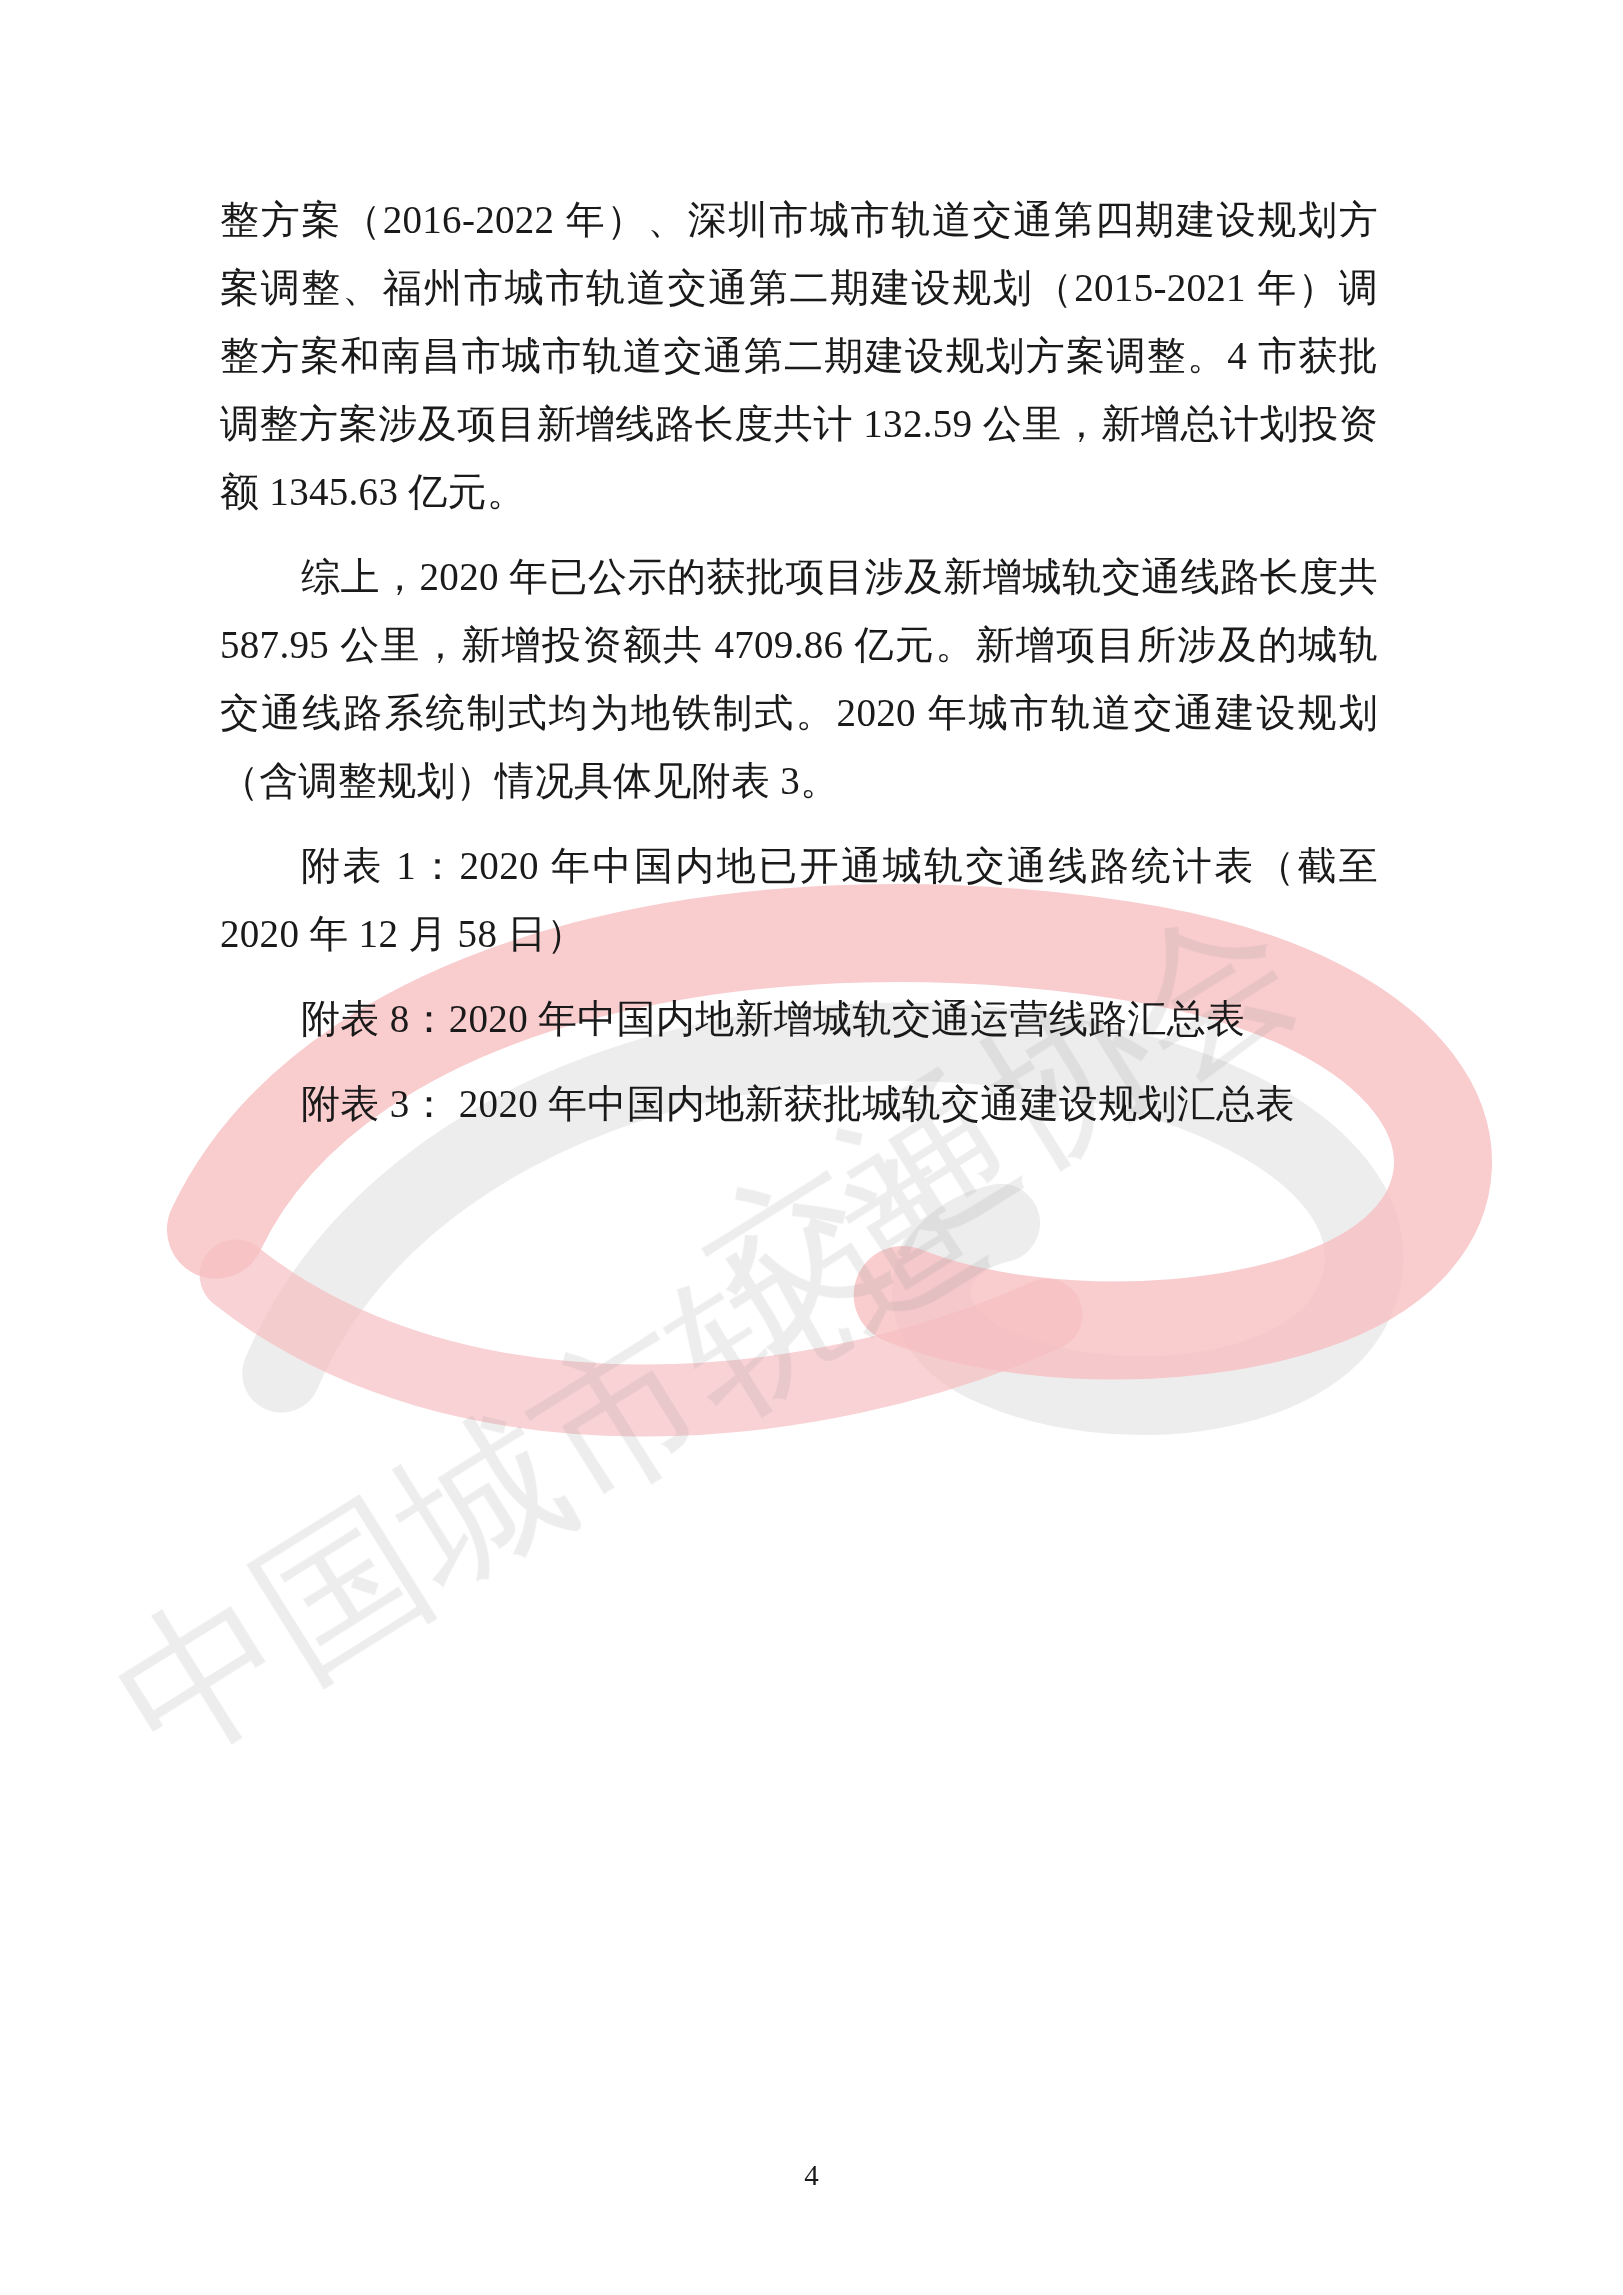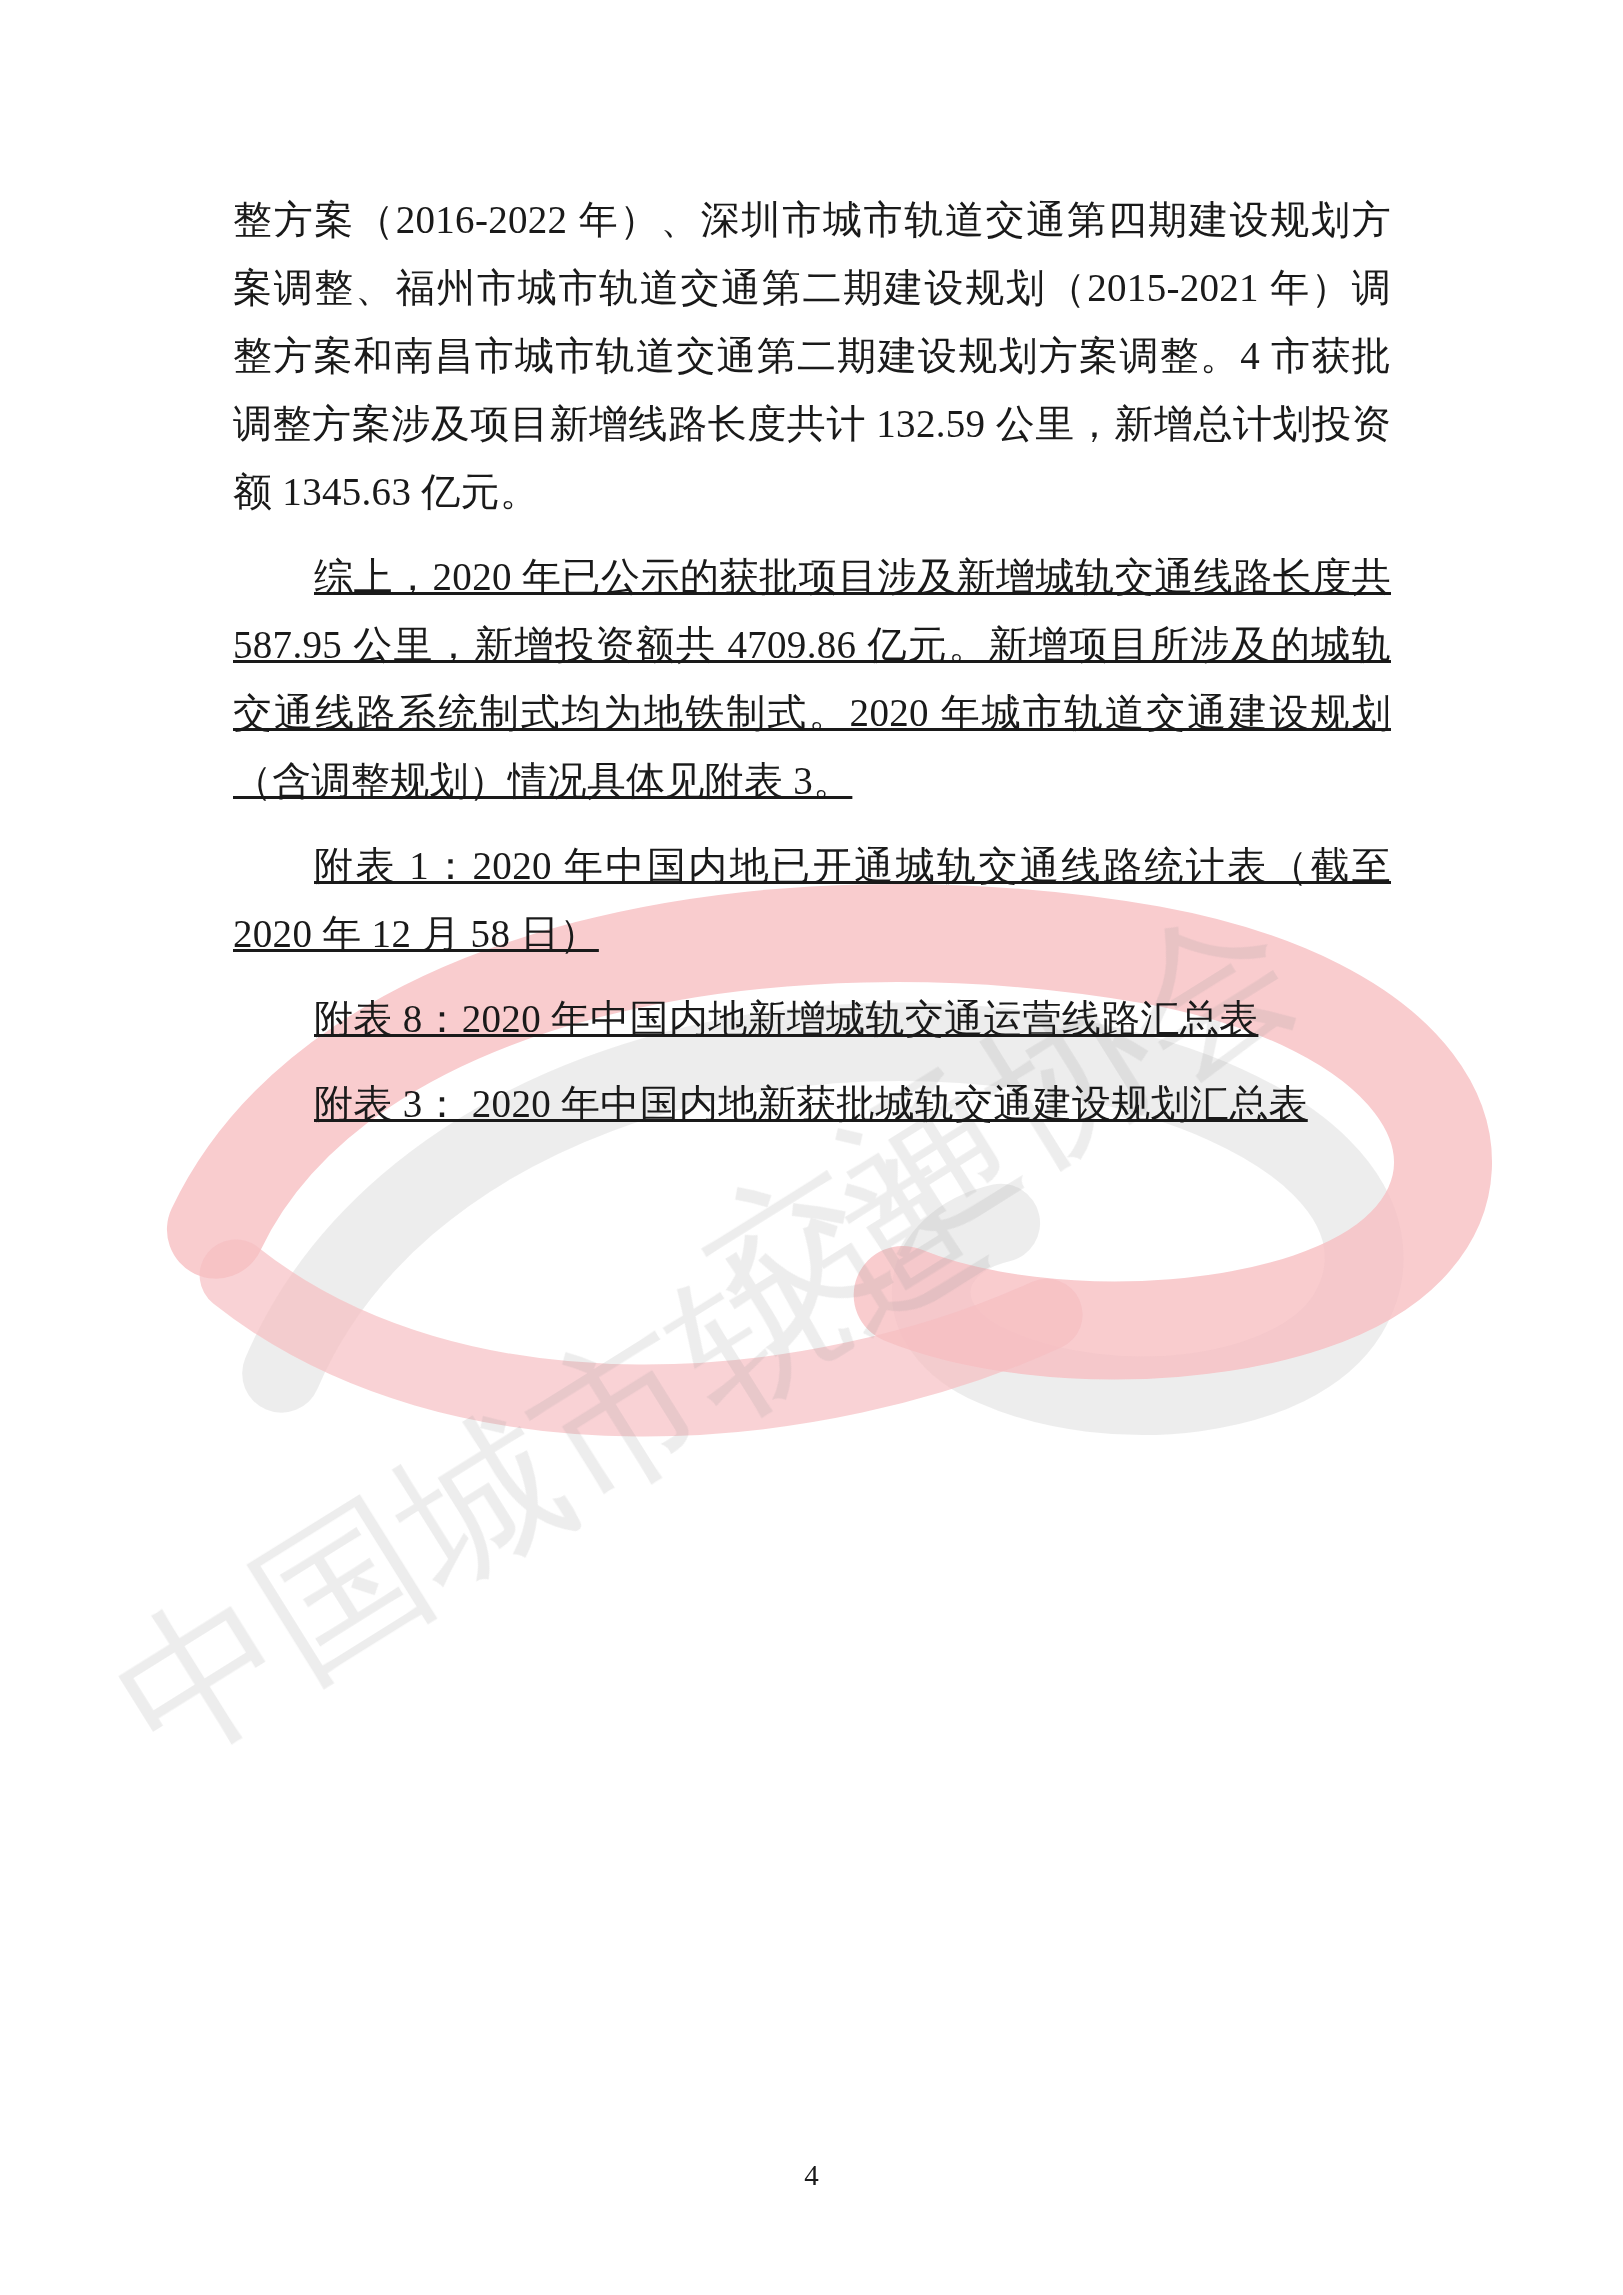"整方案（2016-2022" .content { left: 233px -> 220px }
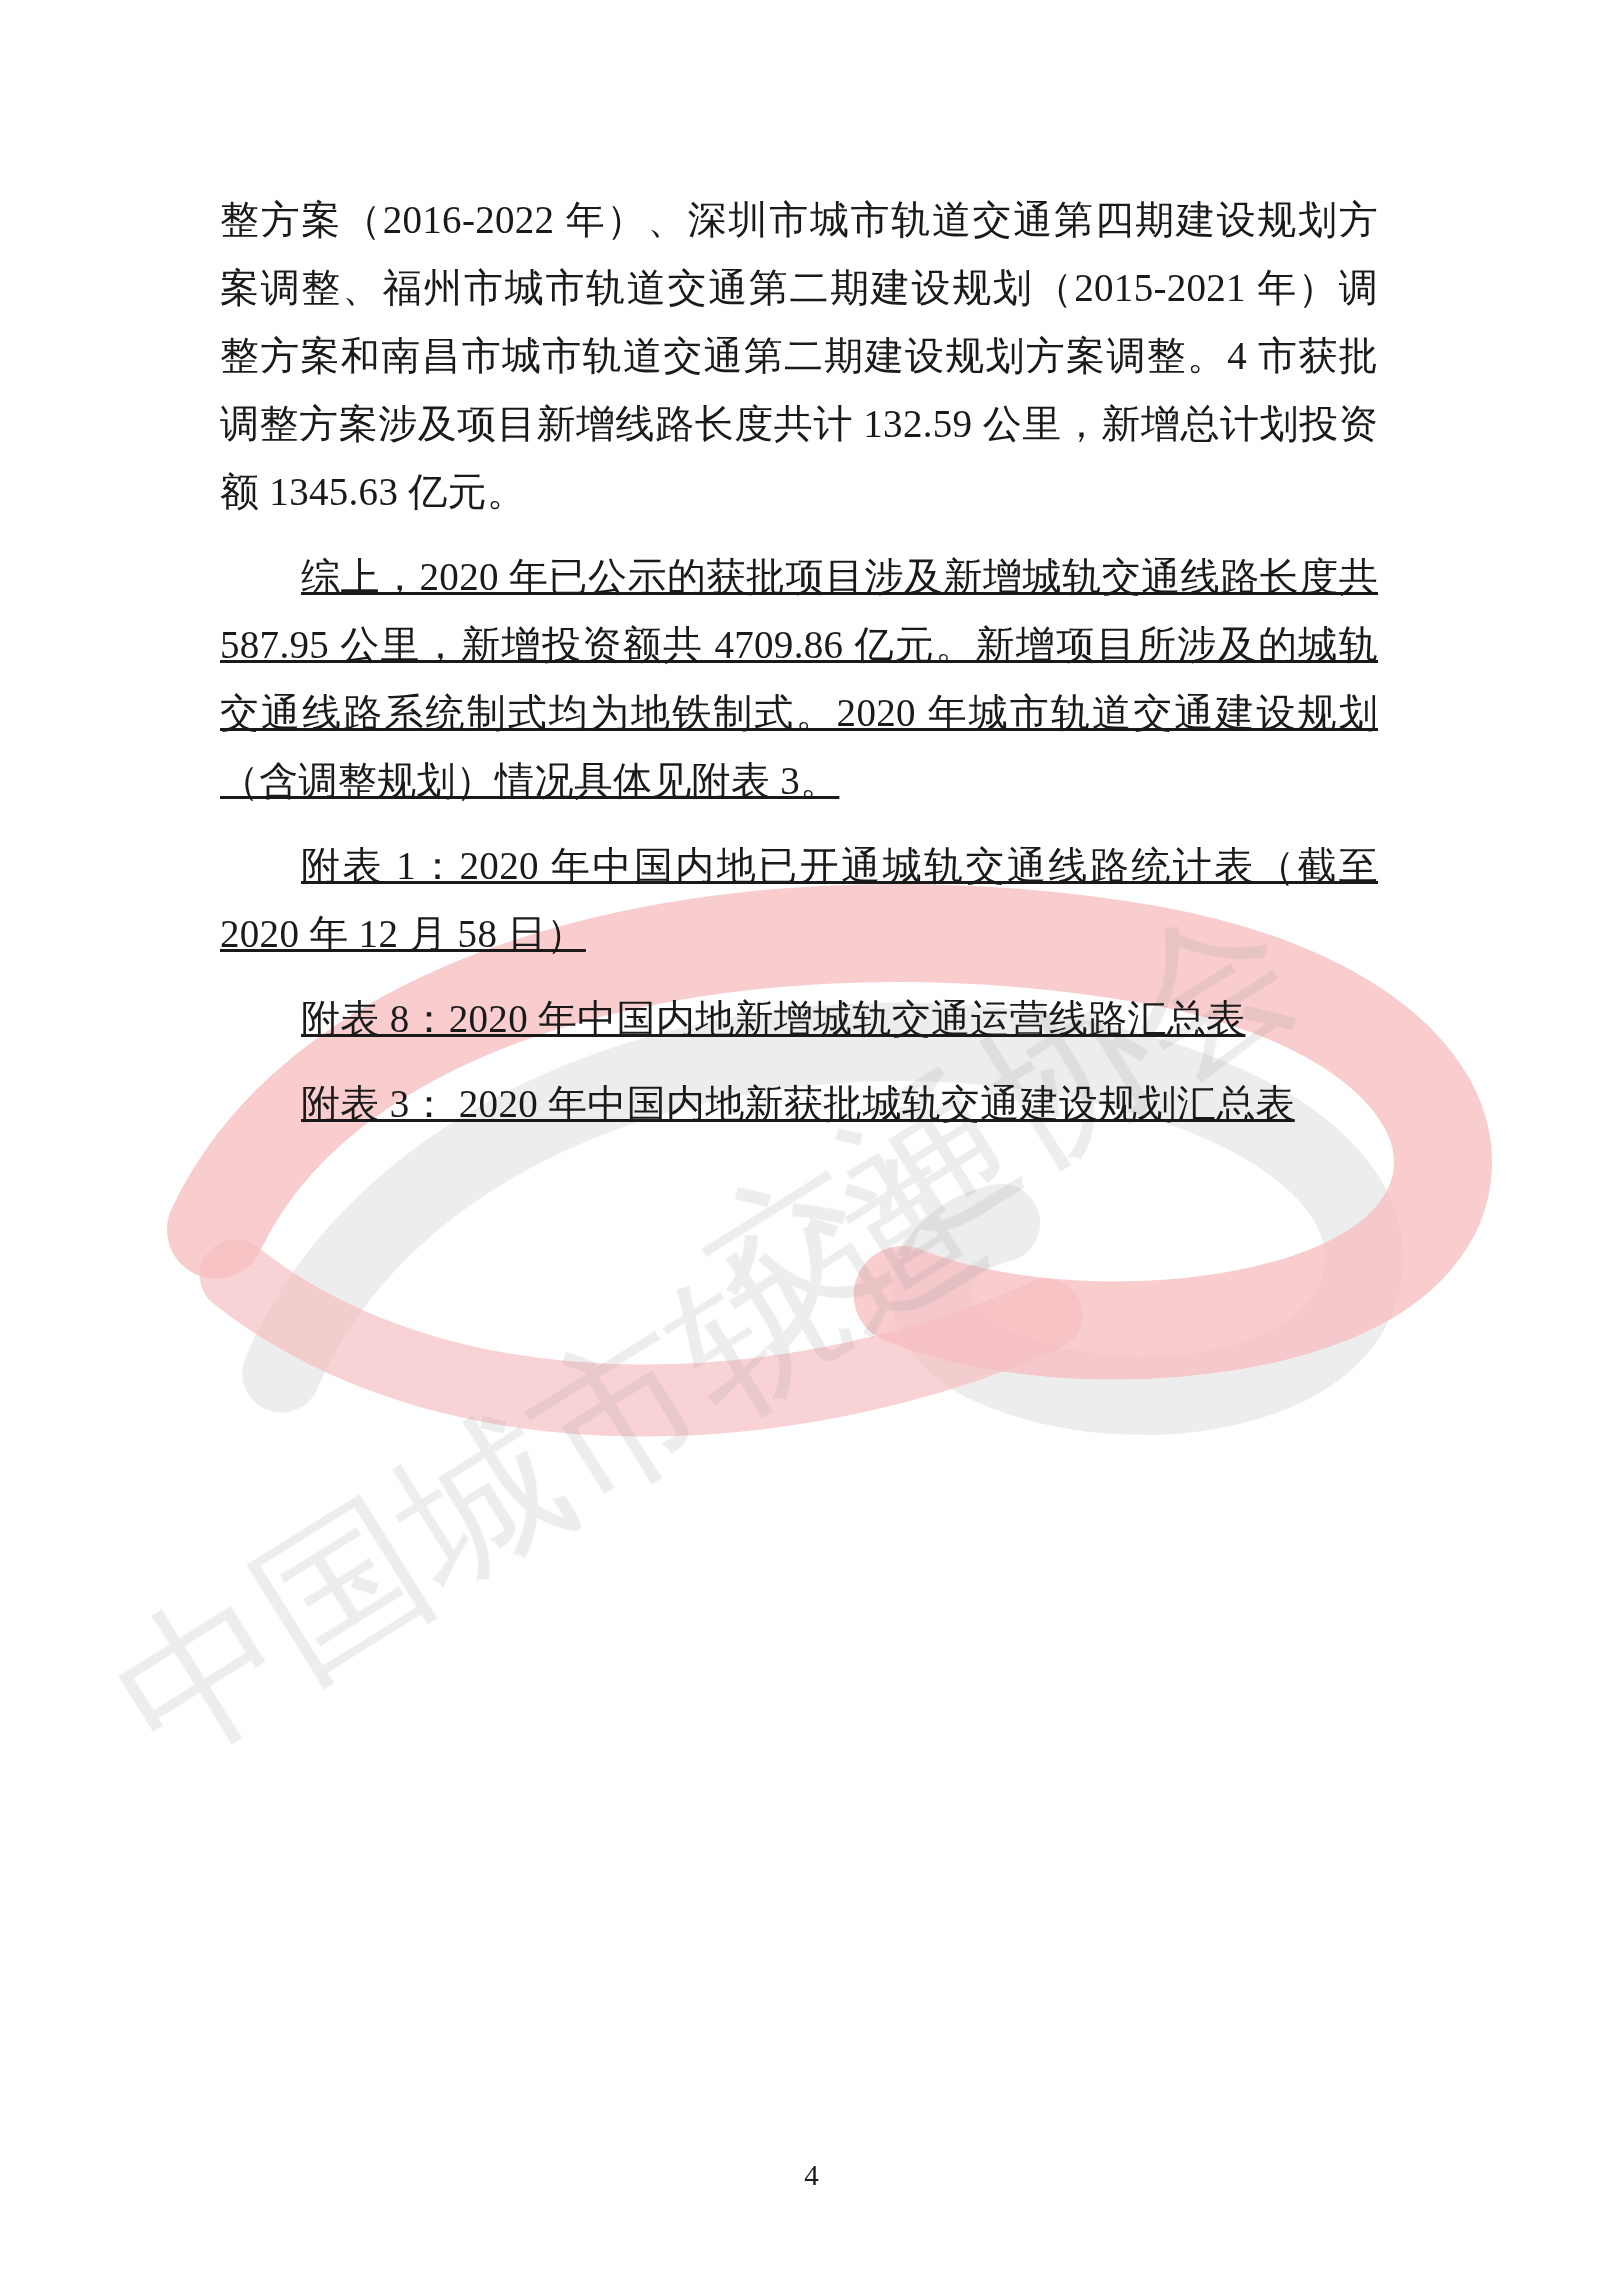"综上，2020 年已公示的获批项目涉及新增城轨交通线路长度共 587.95" .indent { text-decoration: underline -> none }
